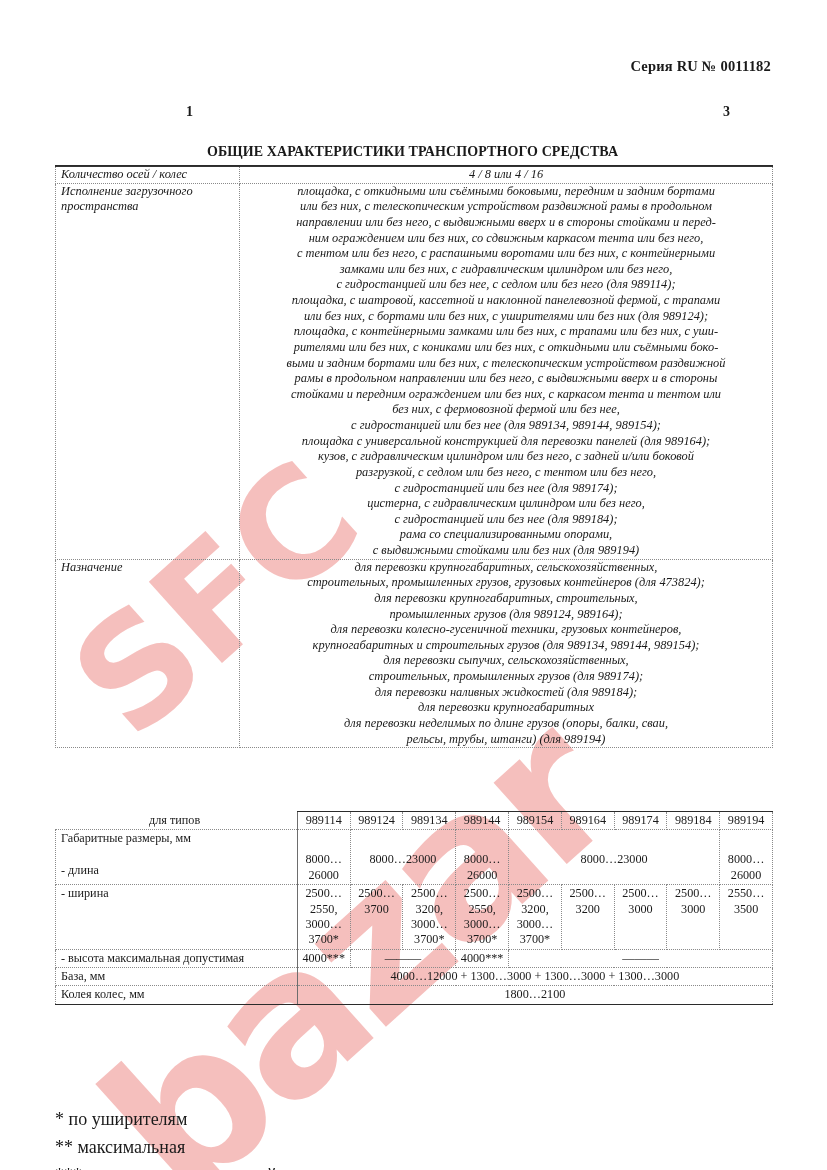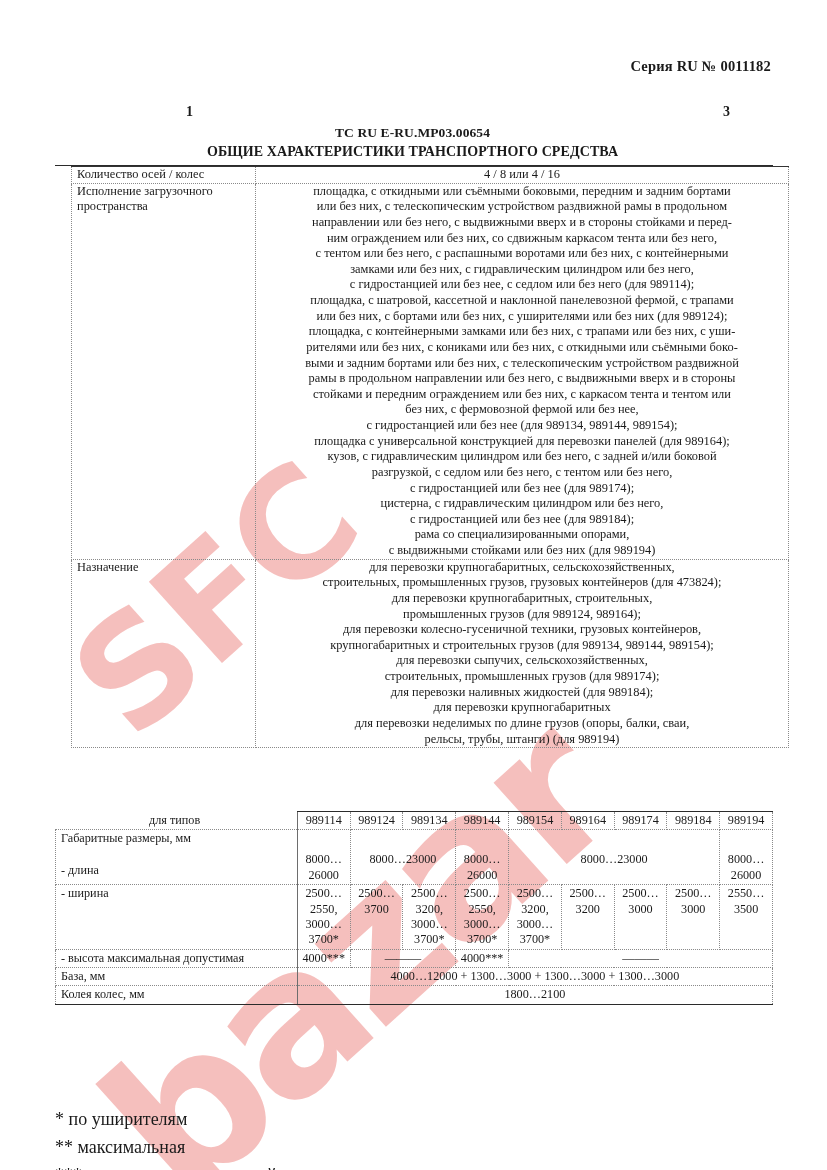"ТС RU Е-RU.MP03.00654" div.doc-code { html: <div>ТС RU Е-RU.MP03.00654</div> -> none }
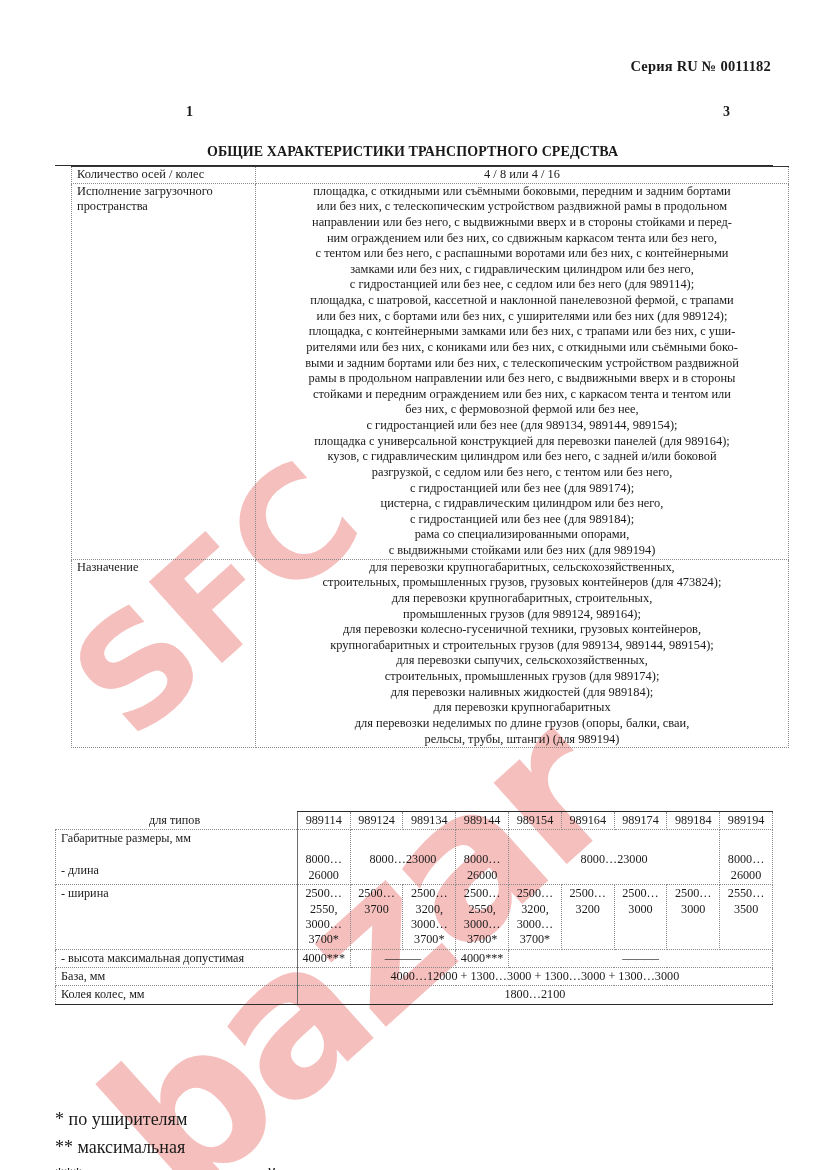"Количество осей / колес" #tbl-main { font-style: none -> italic; left: 71px -> 55px }
